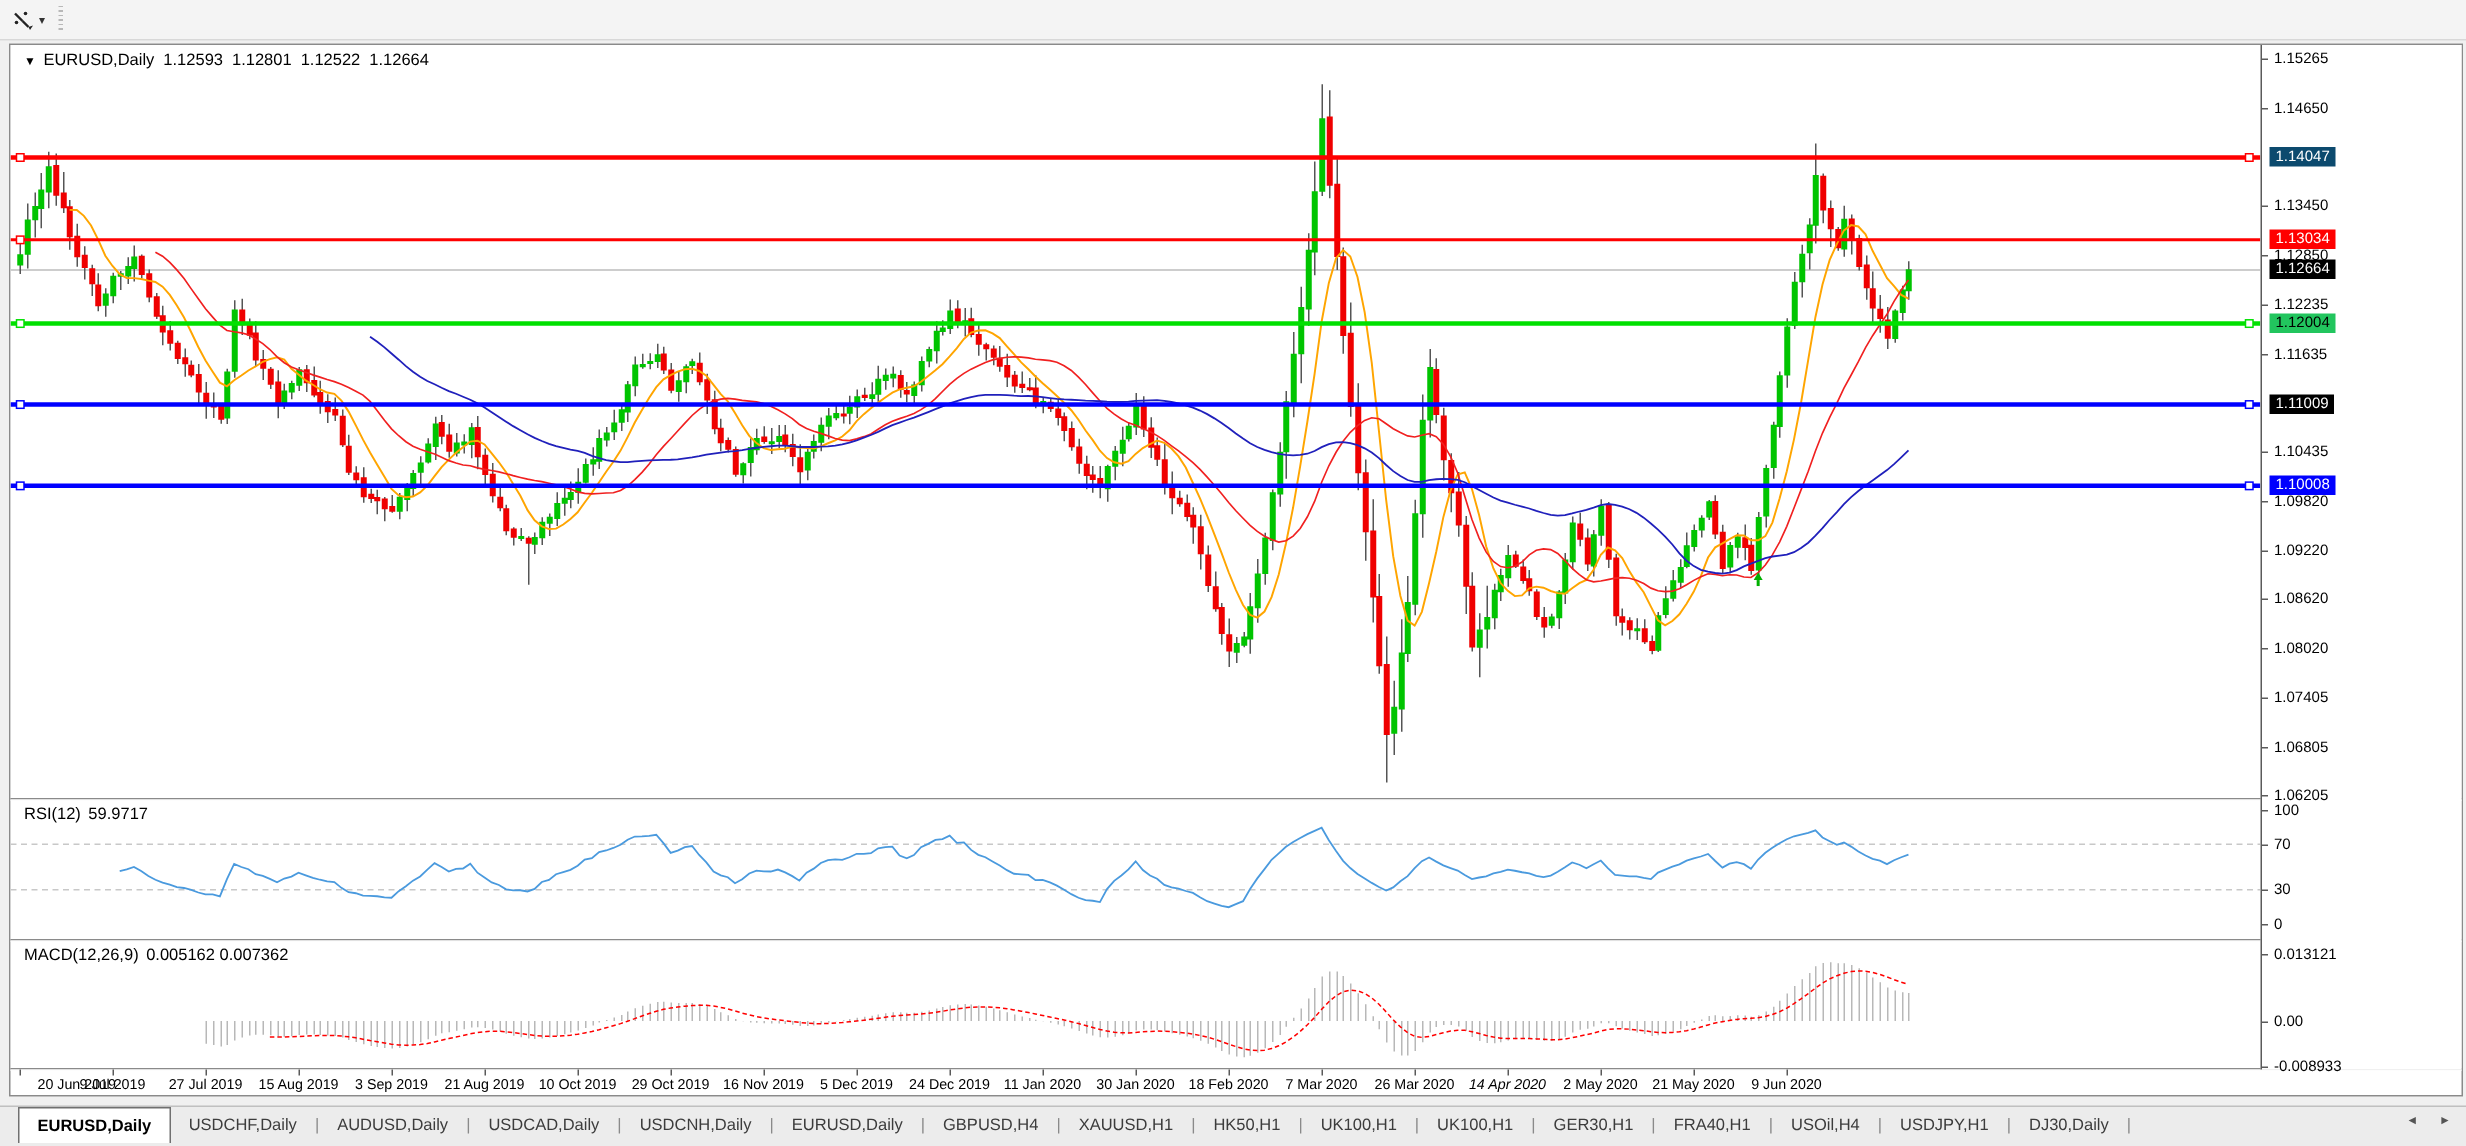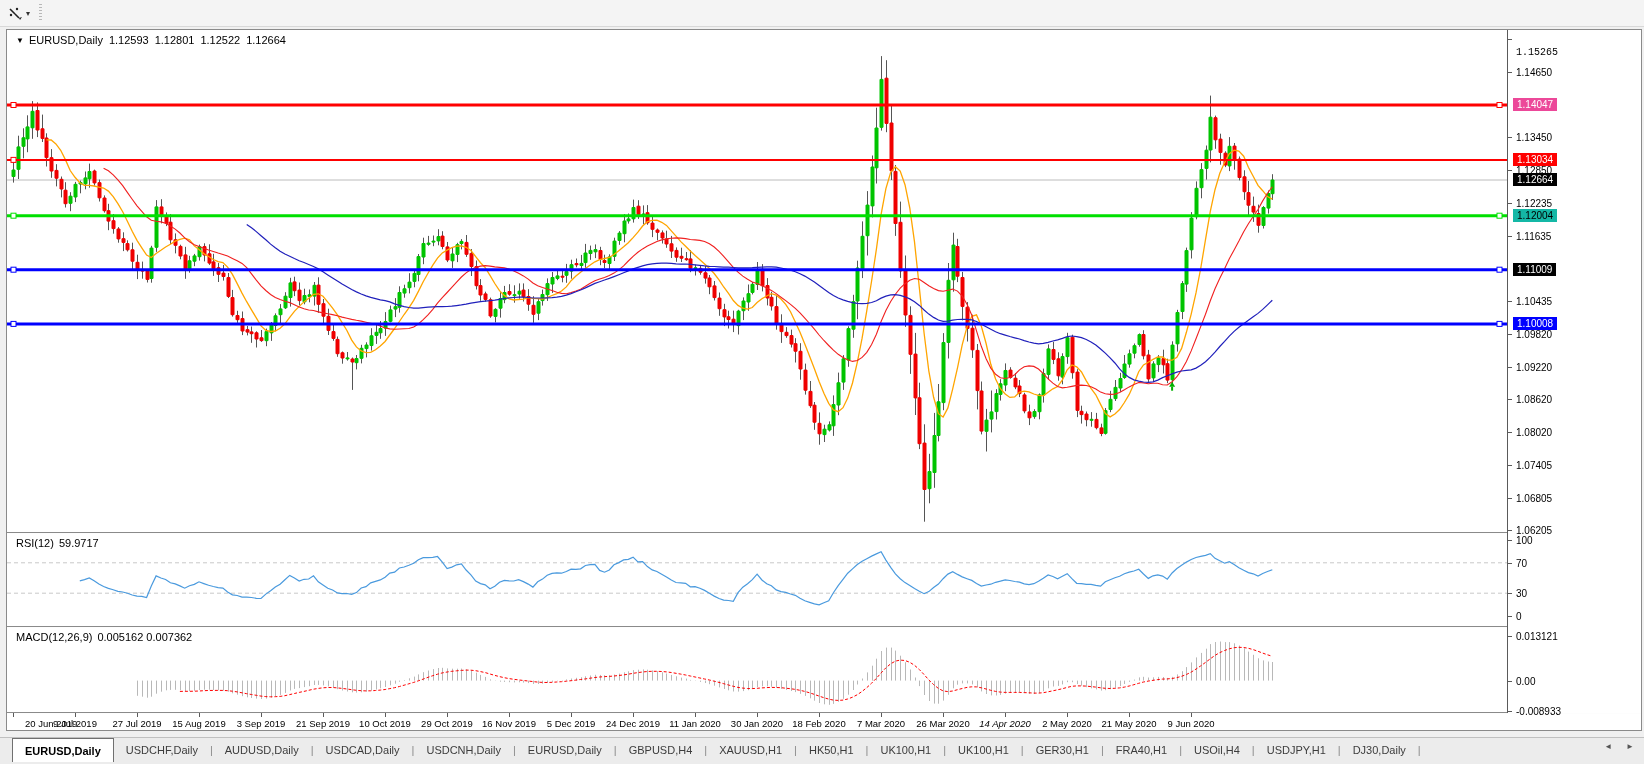"1.15265" span.ax-label { font-family: Liberation Mono, monospace -> none; top: 17px -> 4px }
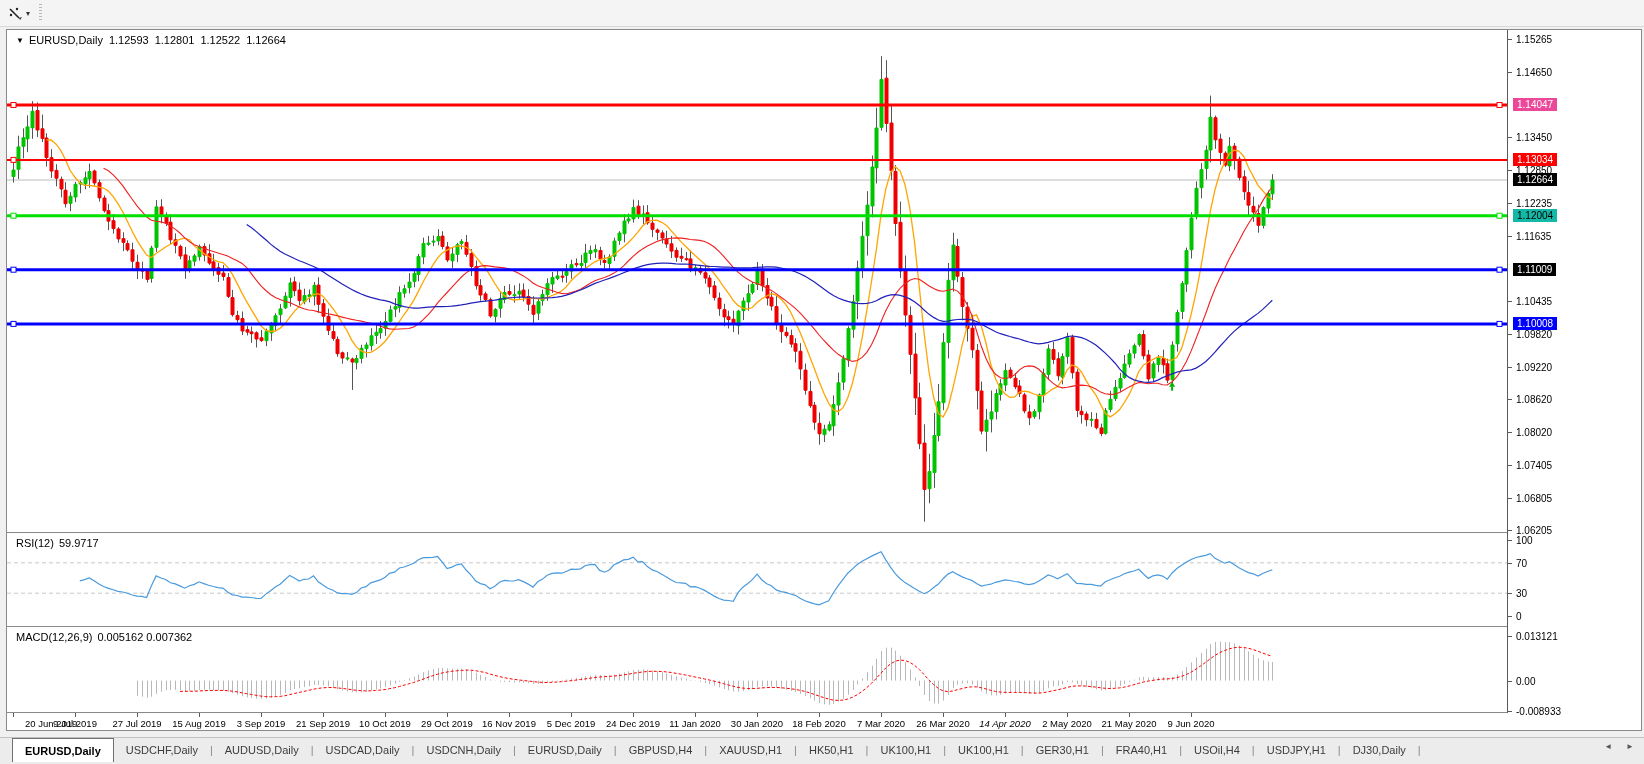"1.14047" span.ax-badge { background: #ec4899 -> #0c4a6e }
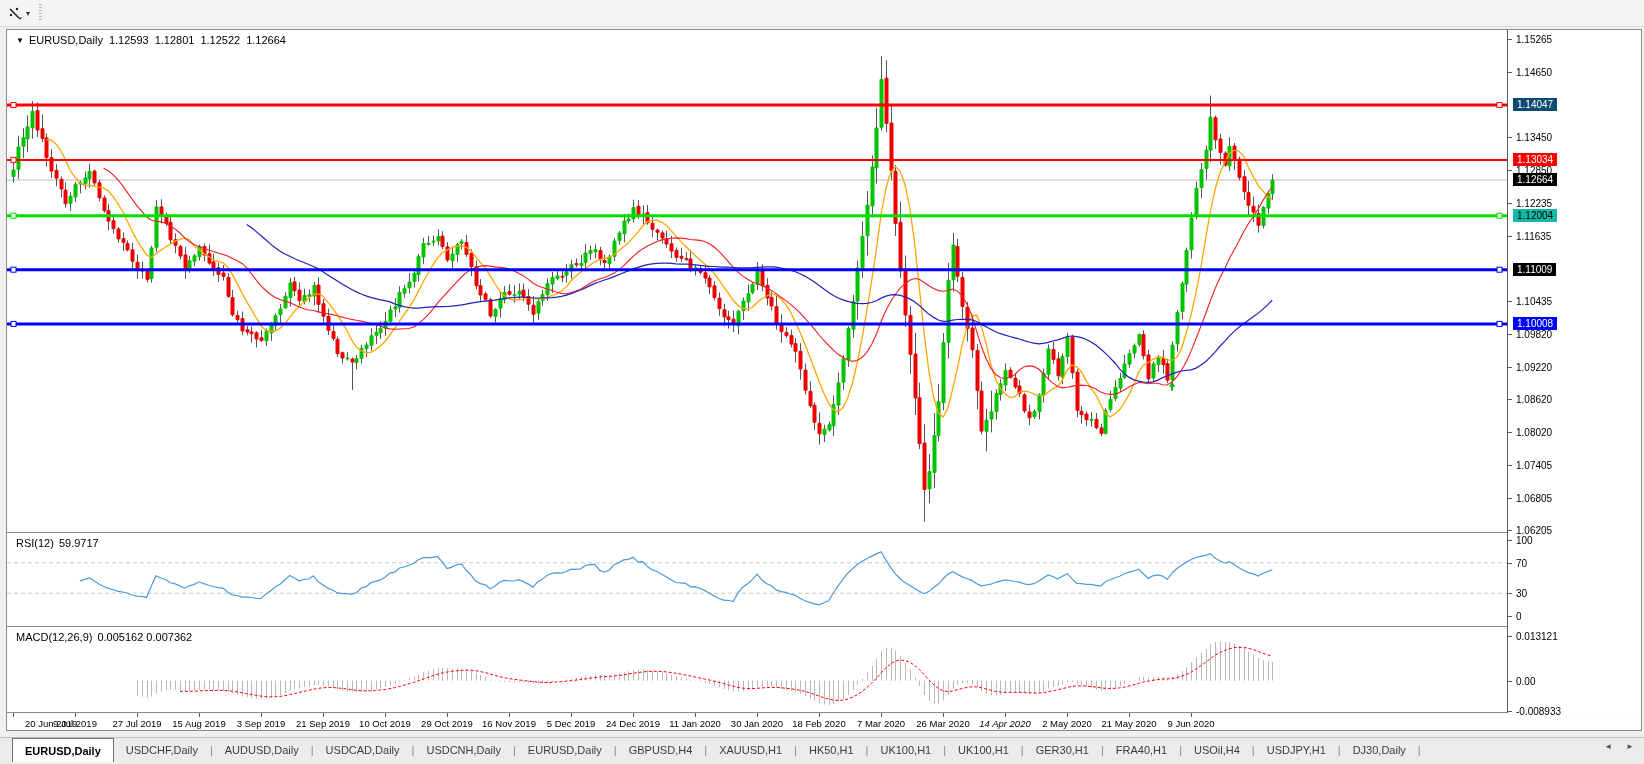"1.12004" span.ax-badge { background: #14b8a6 -> #22c55e }
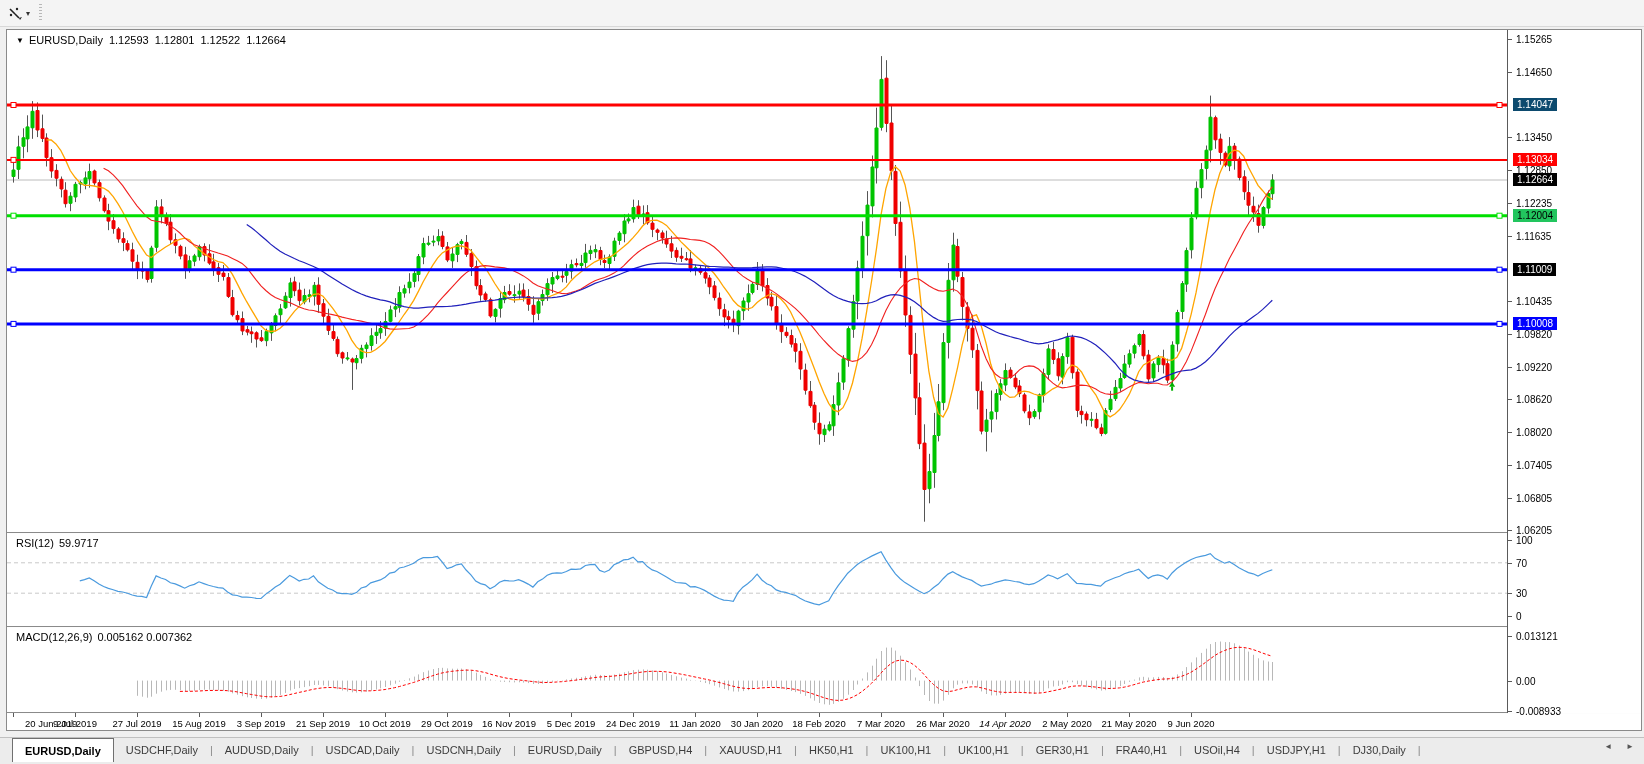"21 Sep 2019" span.date-label { text: Sep -> Aug }
